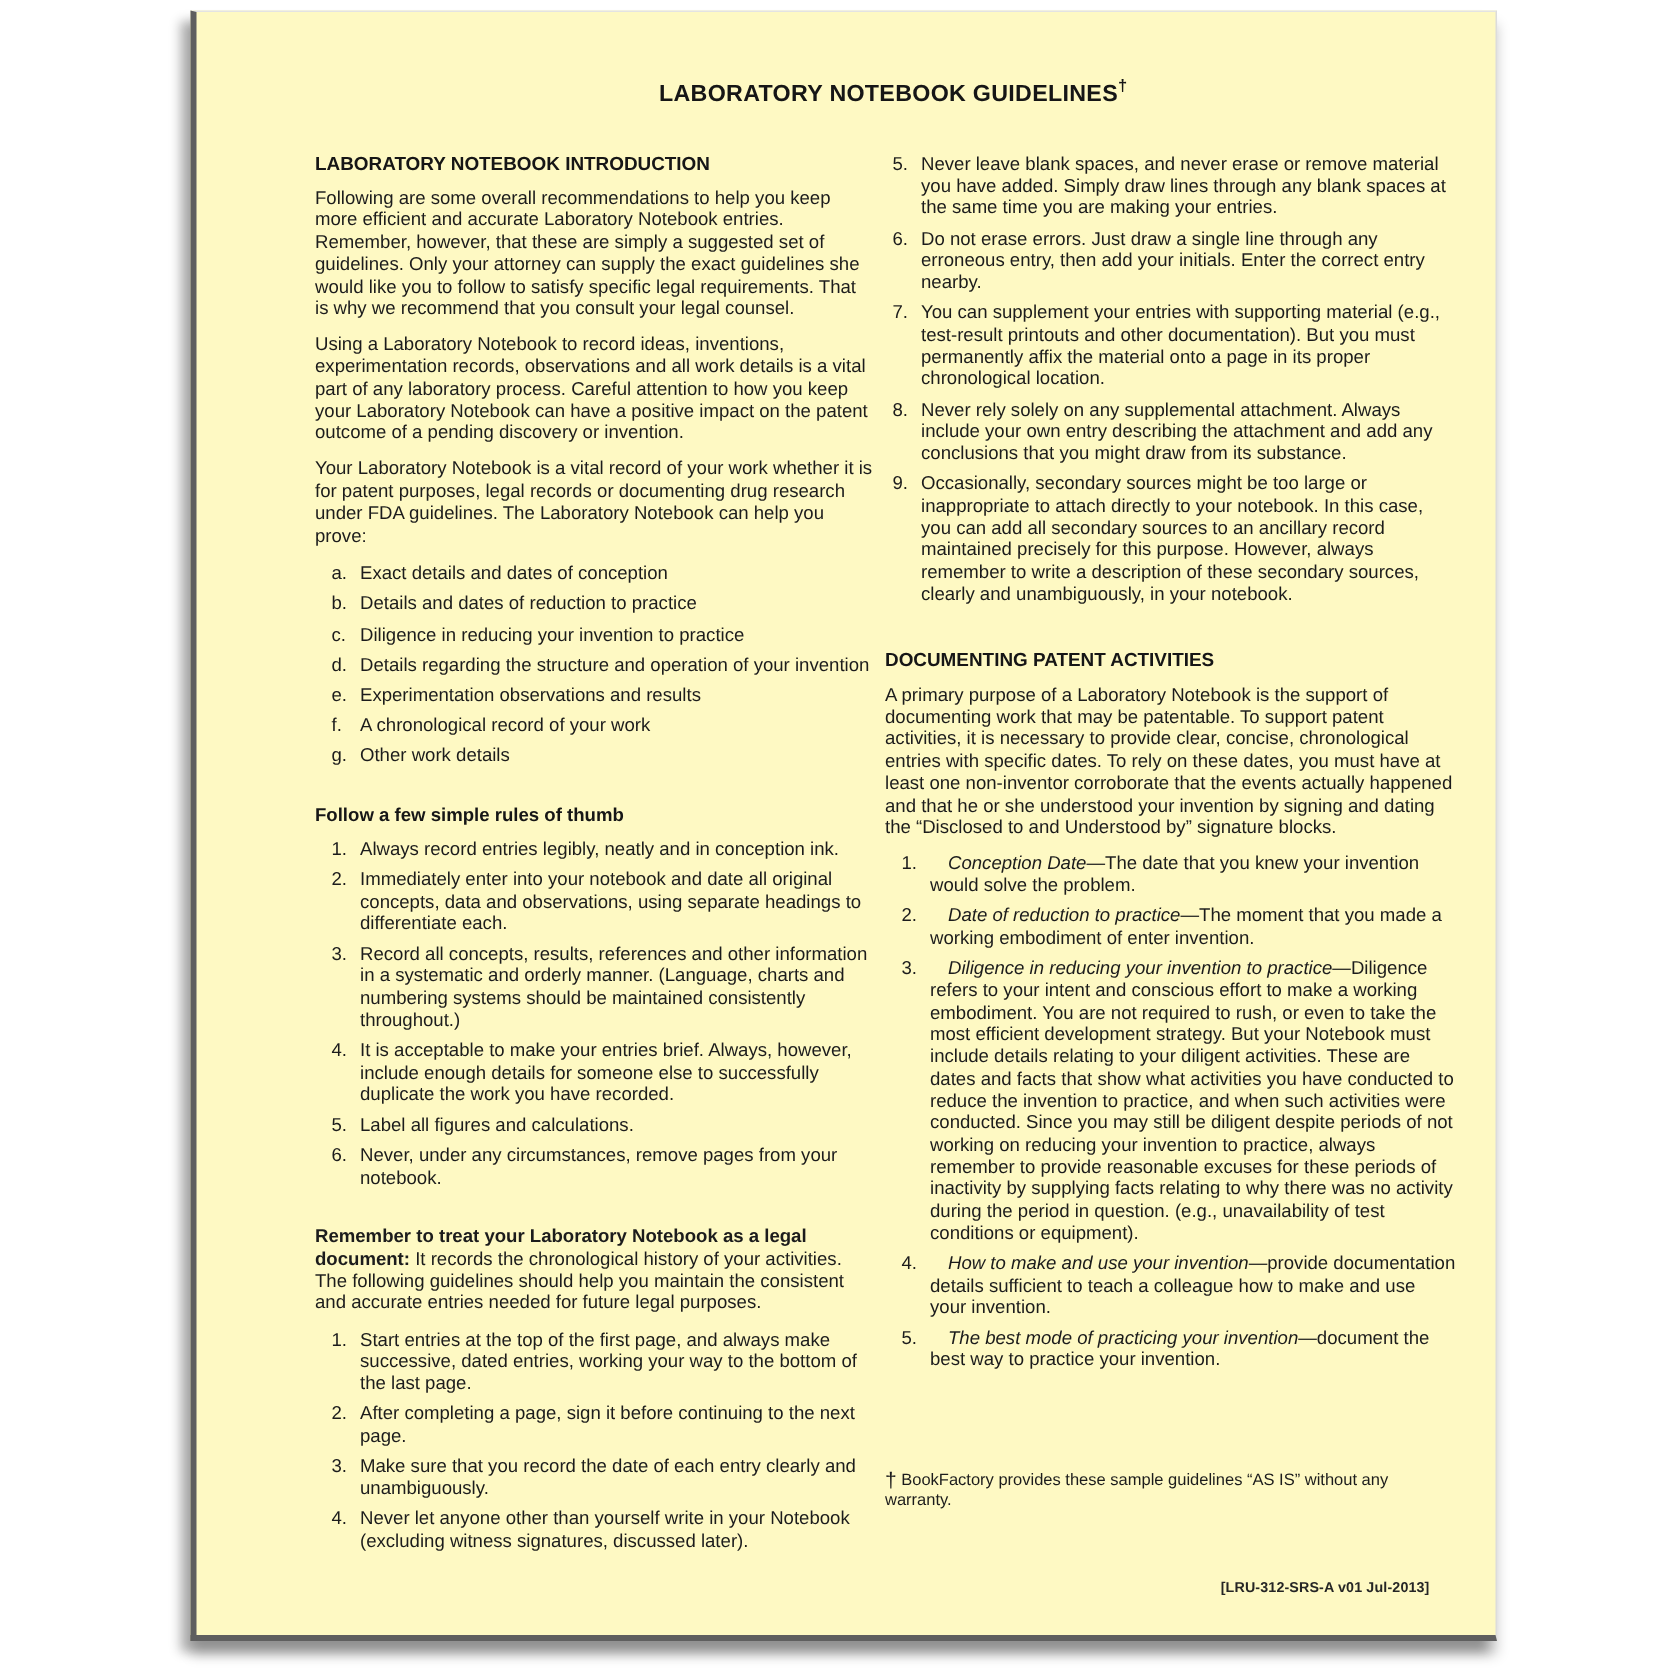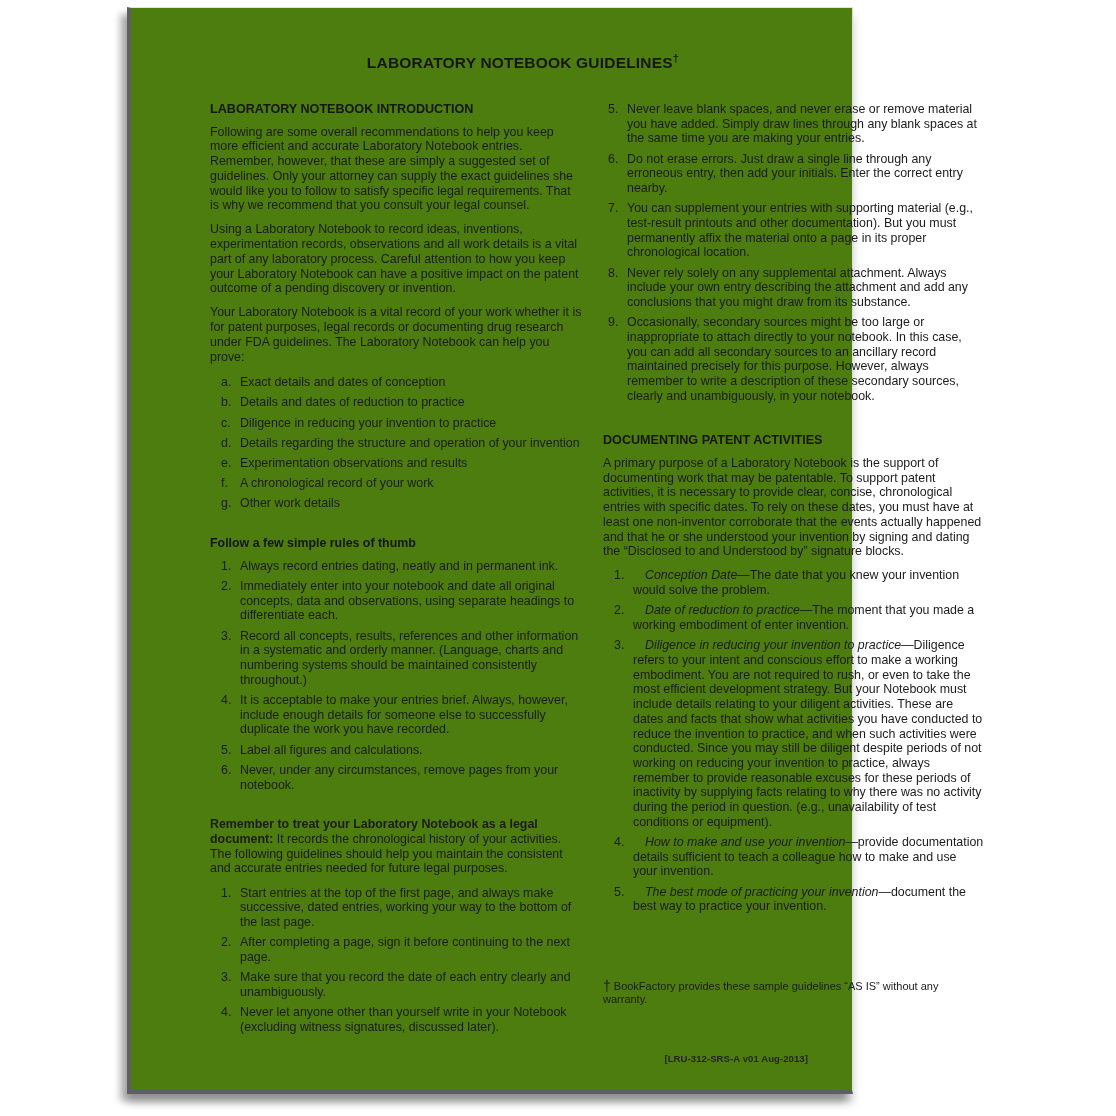"LABORATORY NOTEBOOK GUIDELINES†" .page { background: #4d7c0f -> #fef9c3; width: 726px -> 871px }
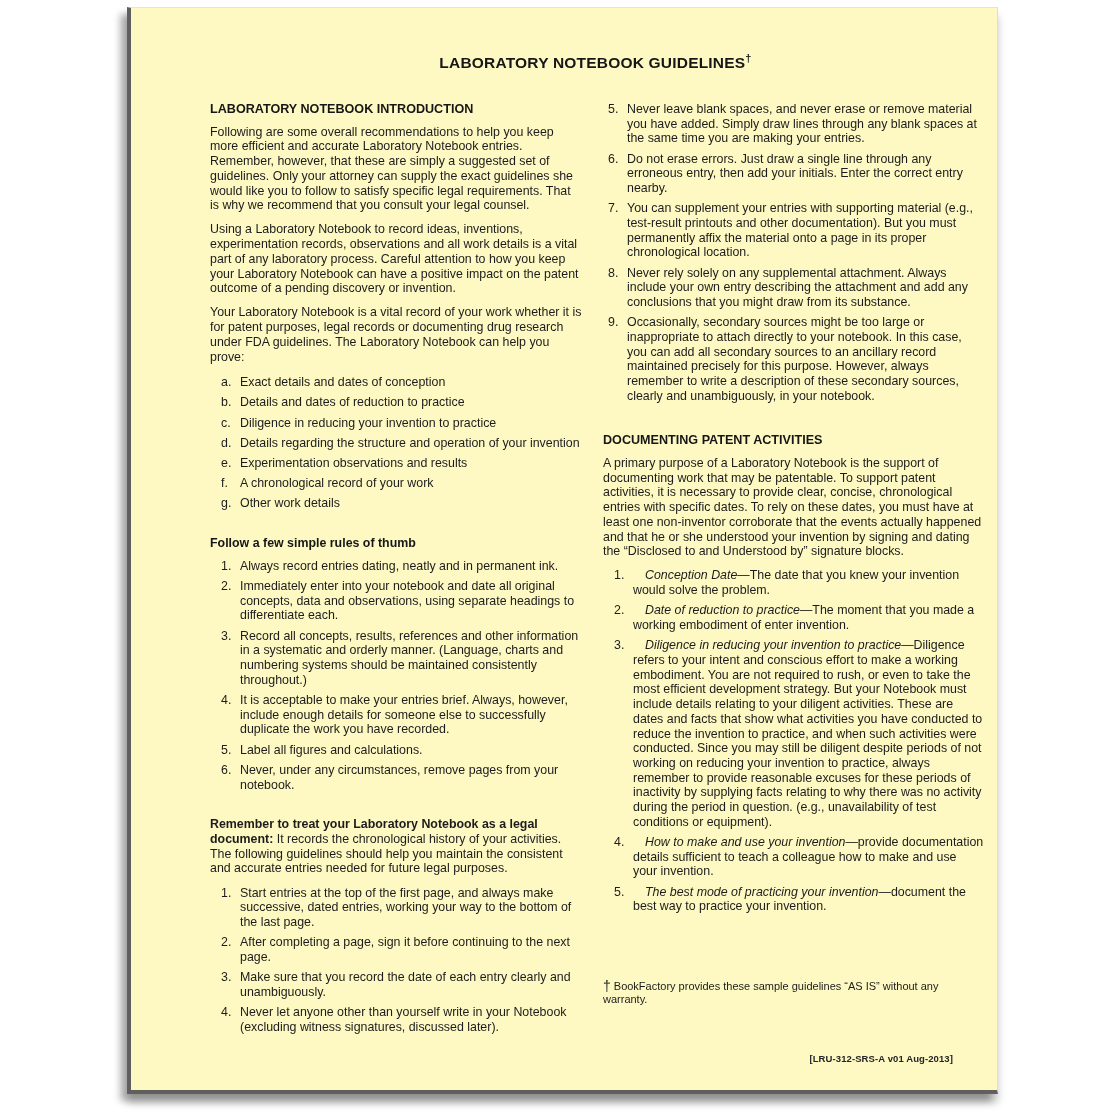"LABORATORY NOTEBOOK INTRODUCTION" .cols { gap: 21px -> 8px }
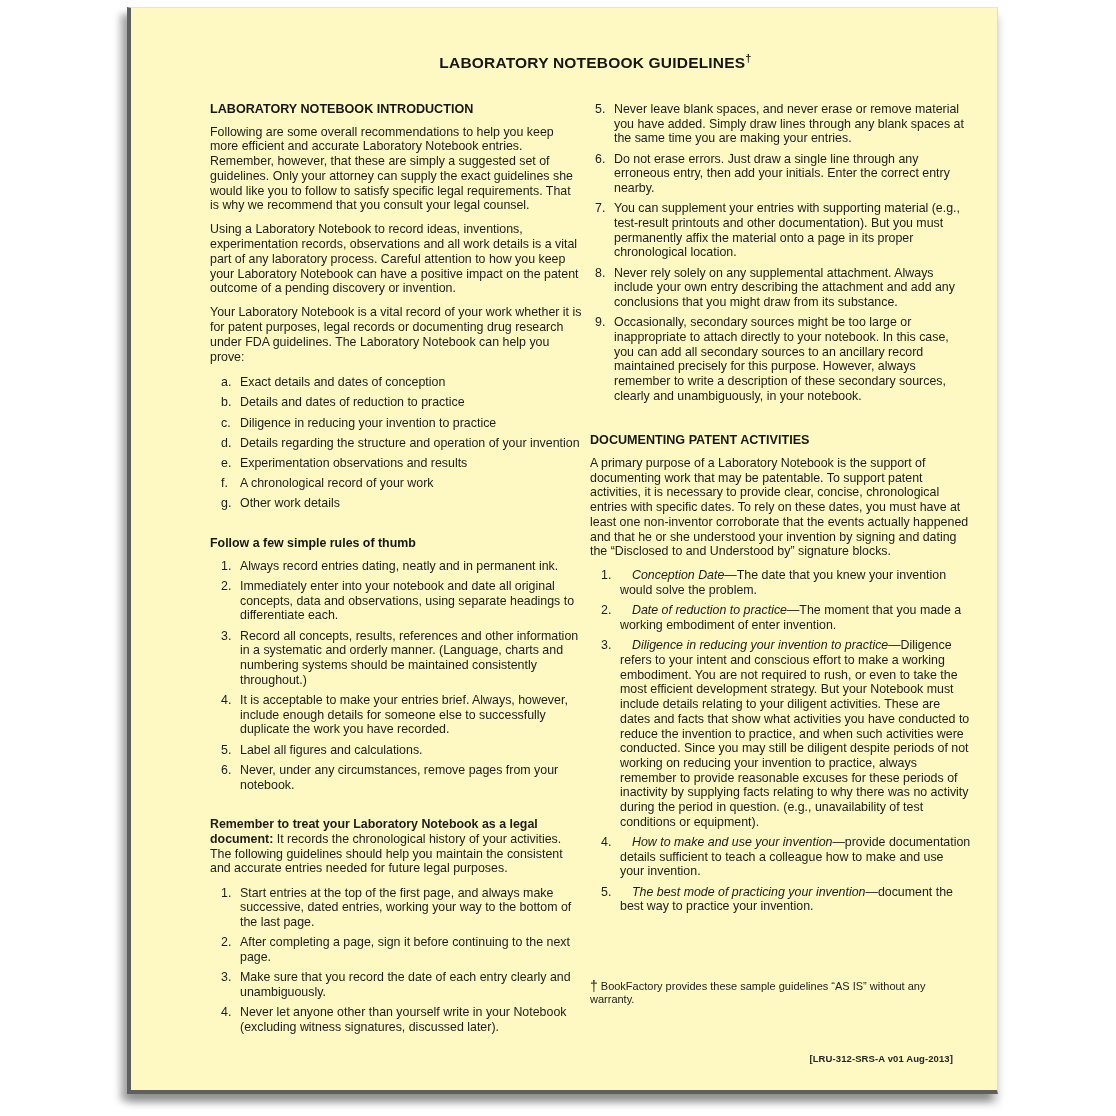"Always record entries dating, neatly" span.tx { text: dating, neatly and in permanent -> legibly, neatly and in conception }
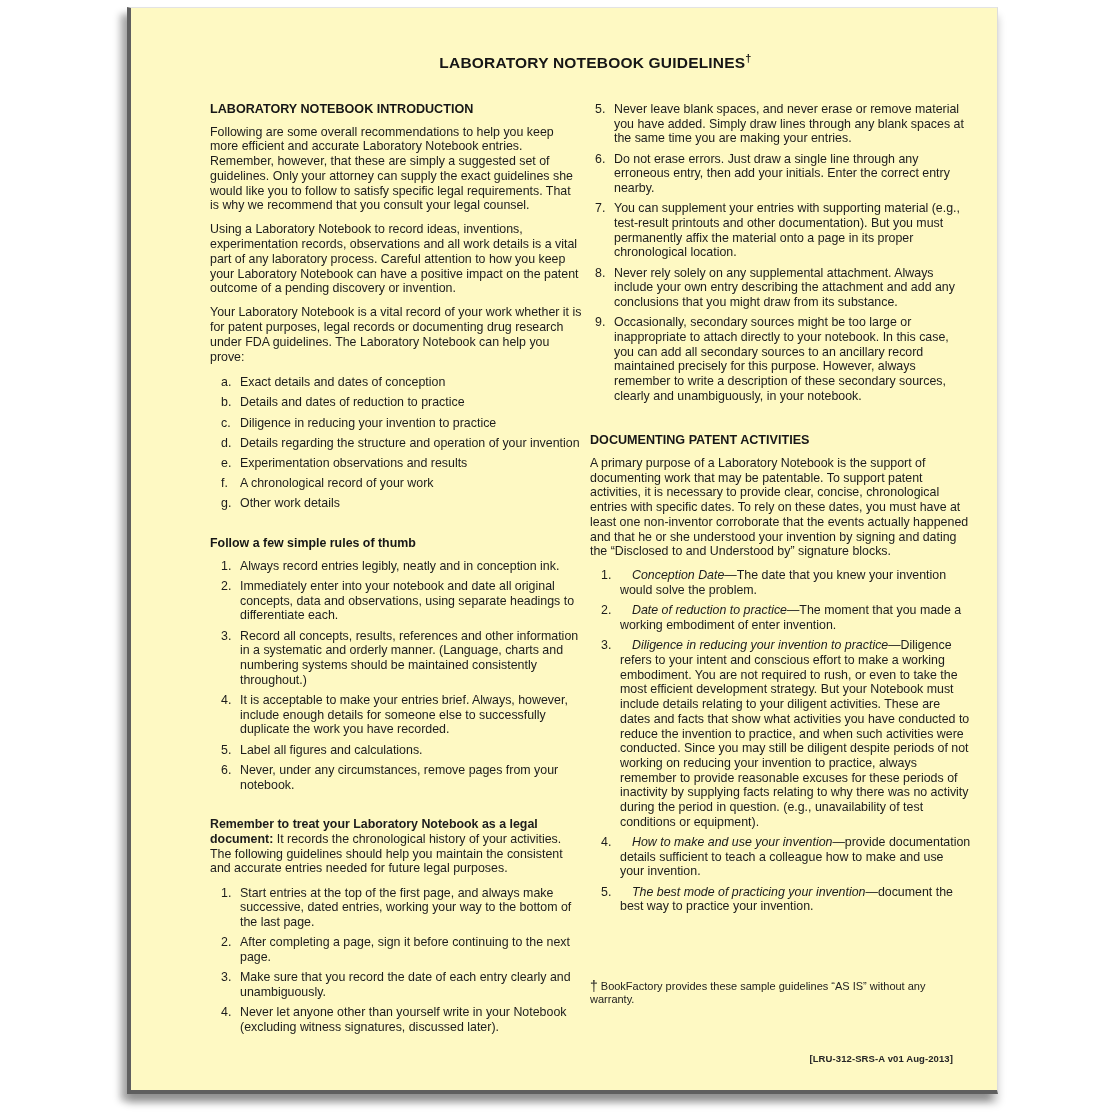"[LRU-312-SRS-A v01 Aug-2013]" div.doc-code { text: Aug-2013 -> Jul-2013 }
